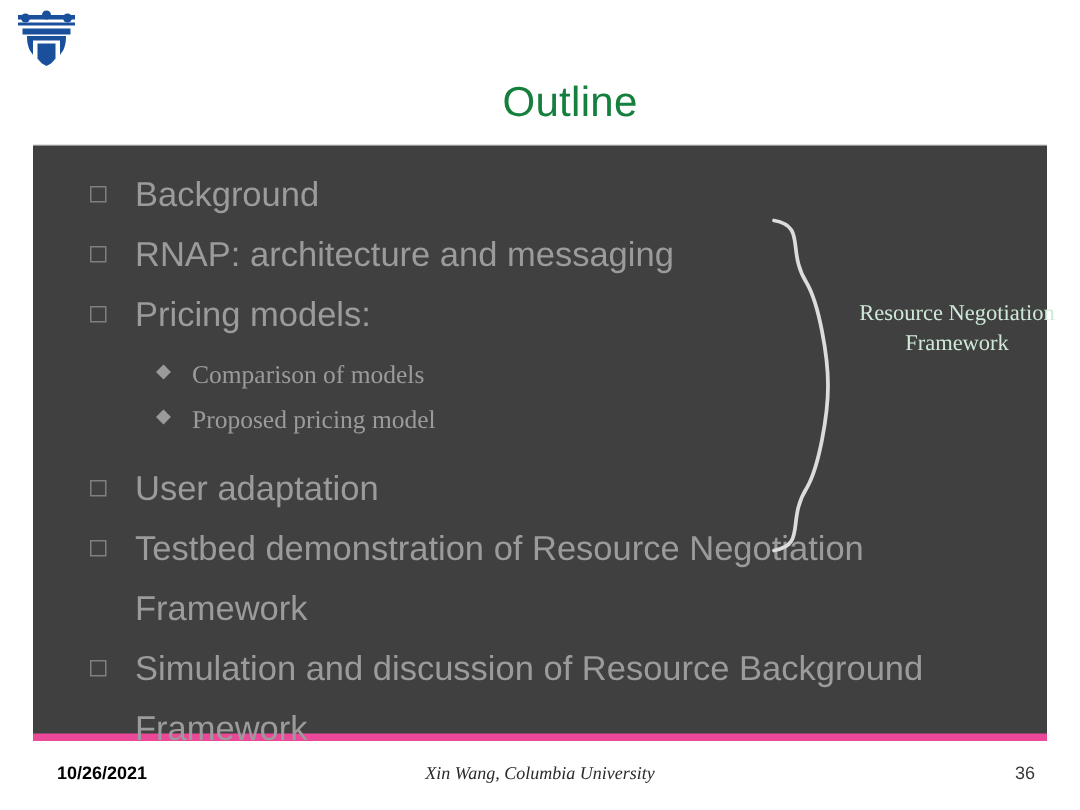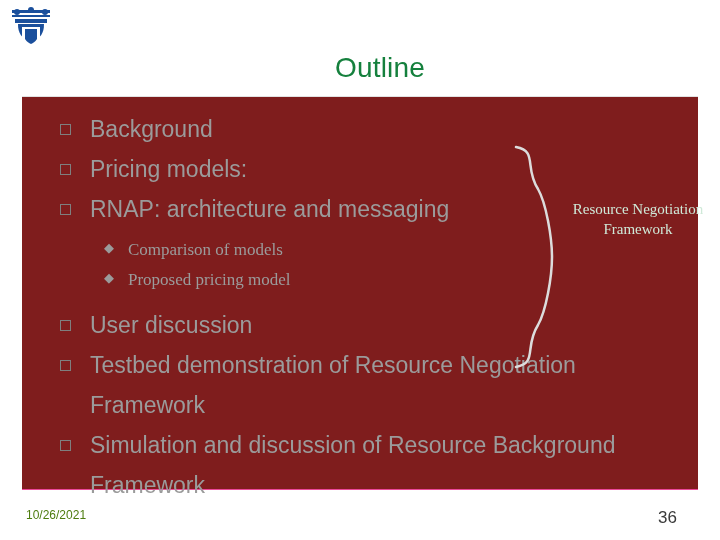"Background" .body-box { background: #7f1d1d -> #404040; border-bottom: 1px solid #ec4899 -> 5px solid #ec4899 }
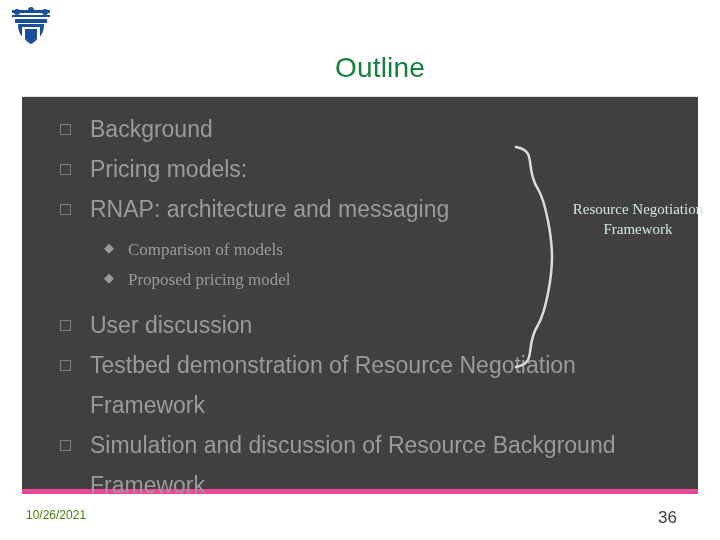"Pricing models:" div.l1 { order: before "RNAP: architecture and messaging" -> after "RNAP: architecture and messaging" }
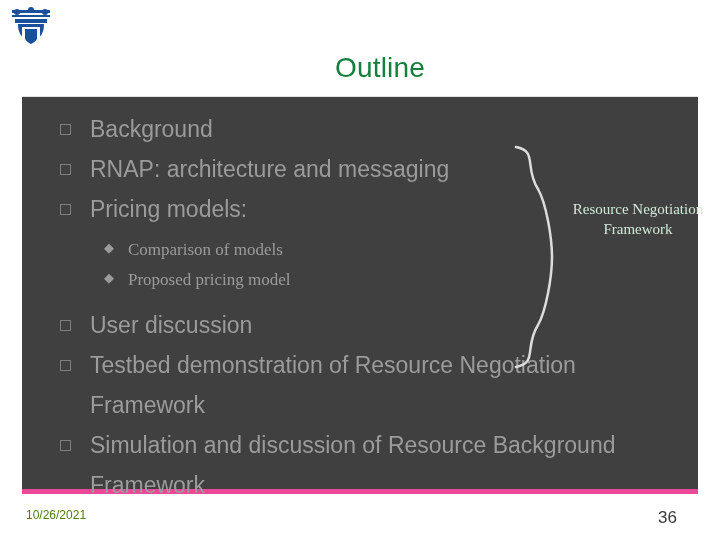"User discussion" span { text: discussion -> adaptation }
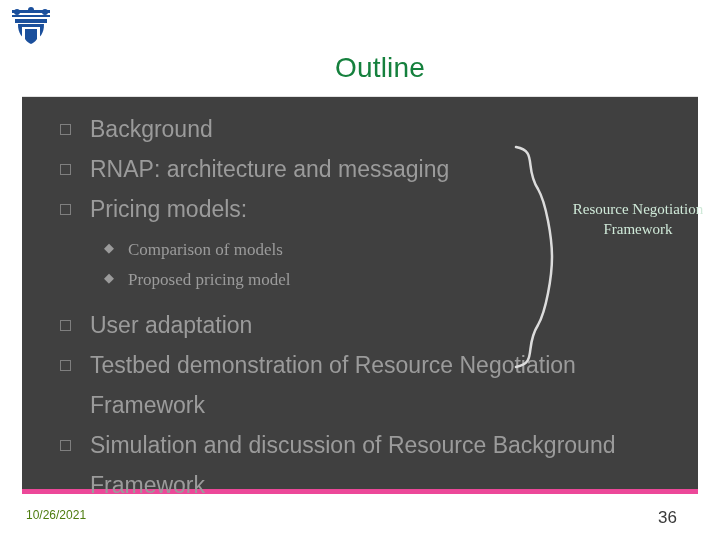"10/26/2021" .footer-date { color: #4d7c0f -> #000000; font-weight: none -> bold; left: 26px -> 38px }
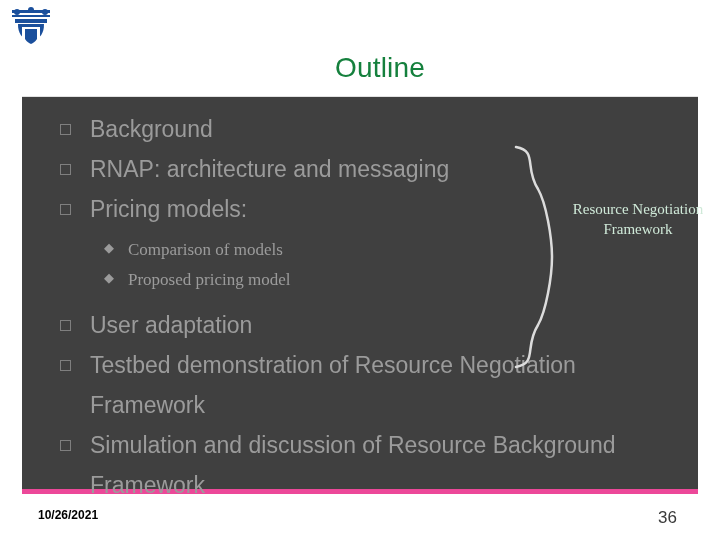"Xin Wang, Columbia University" div.footer-center { html: none -> <div>Xin Wang, Columbia University</div> }
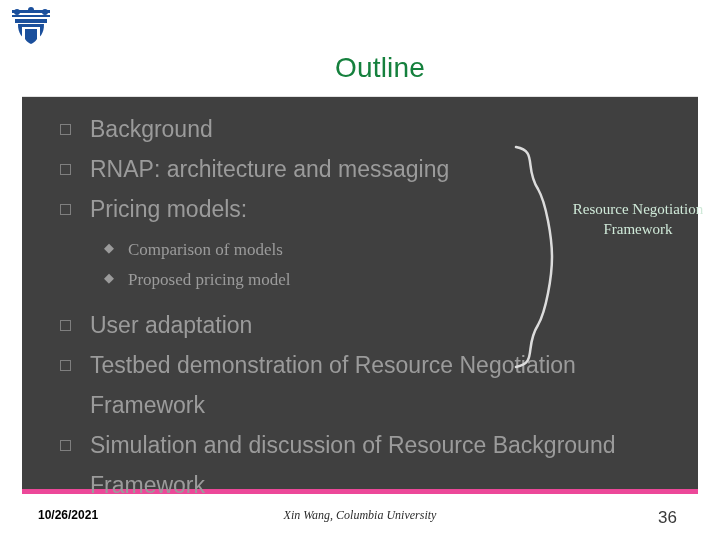"36" .footer-page { font-size: 17px -> 12px; right: 43px -> 30px }
